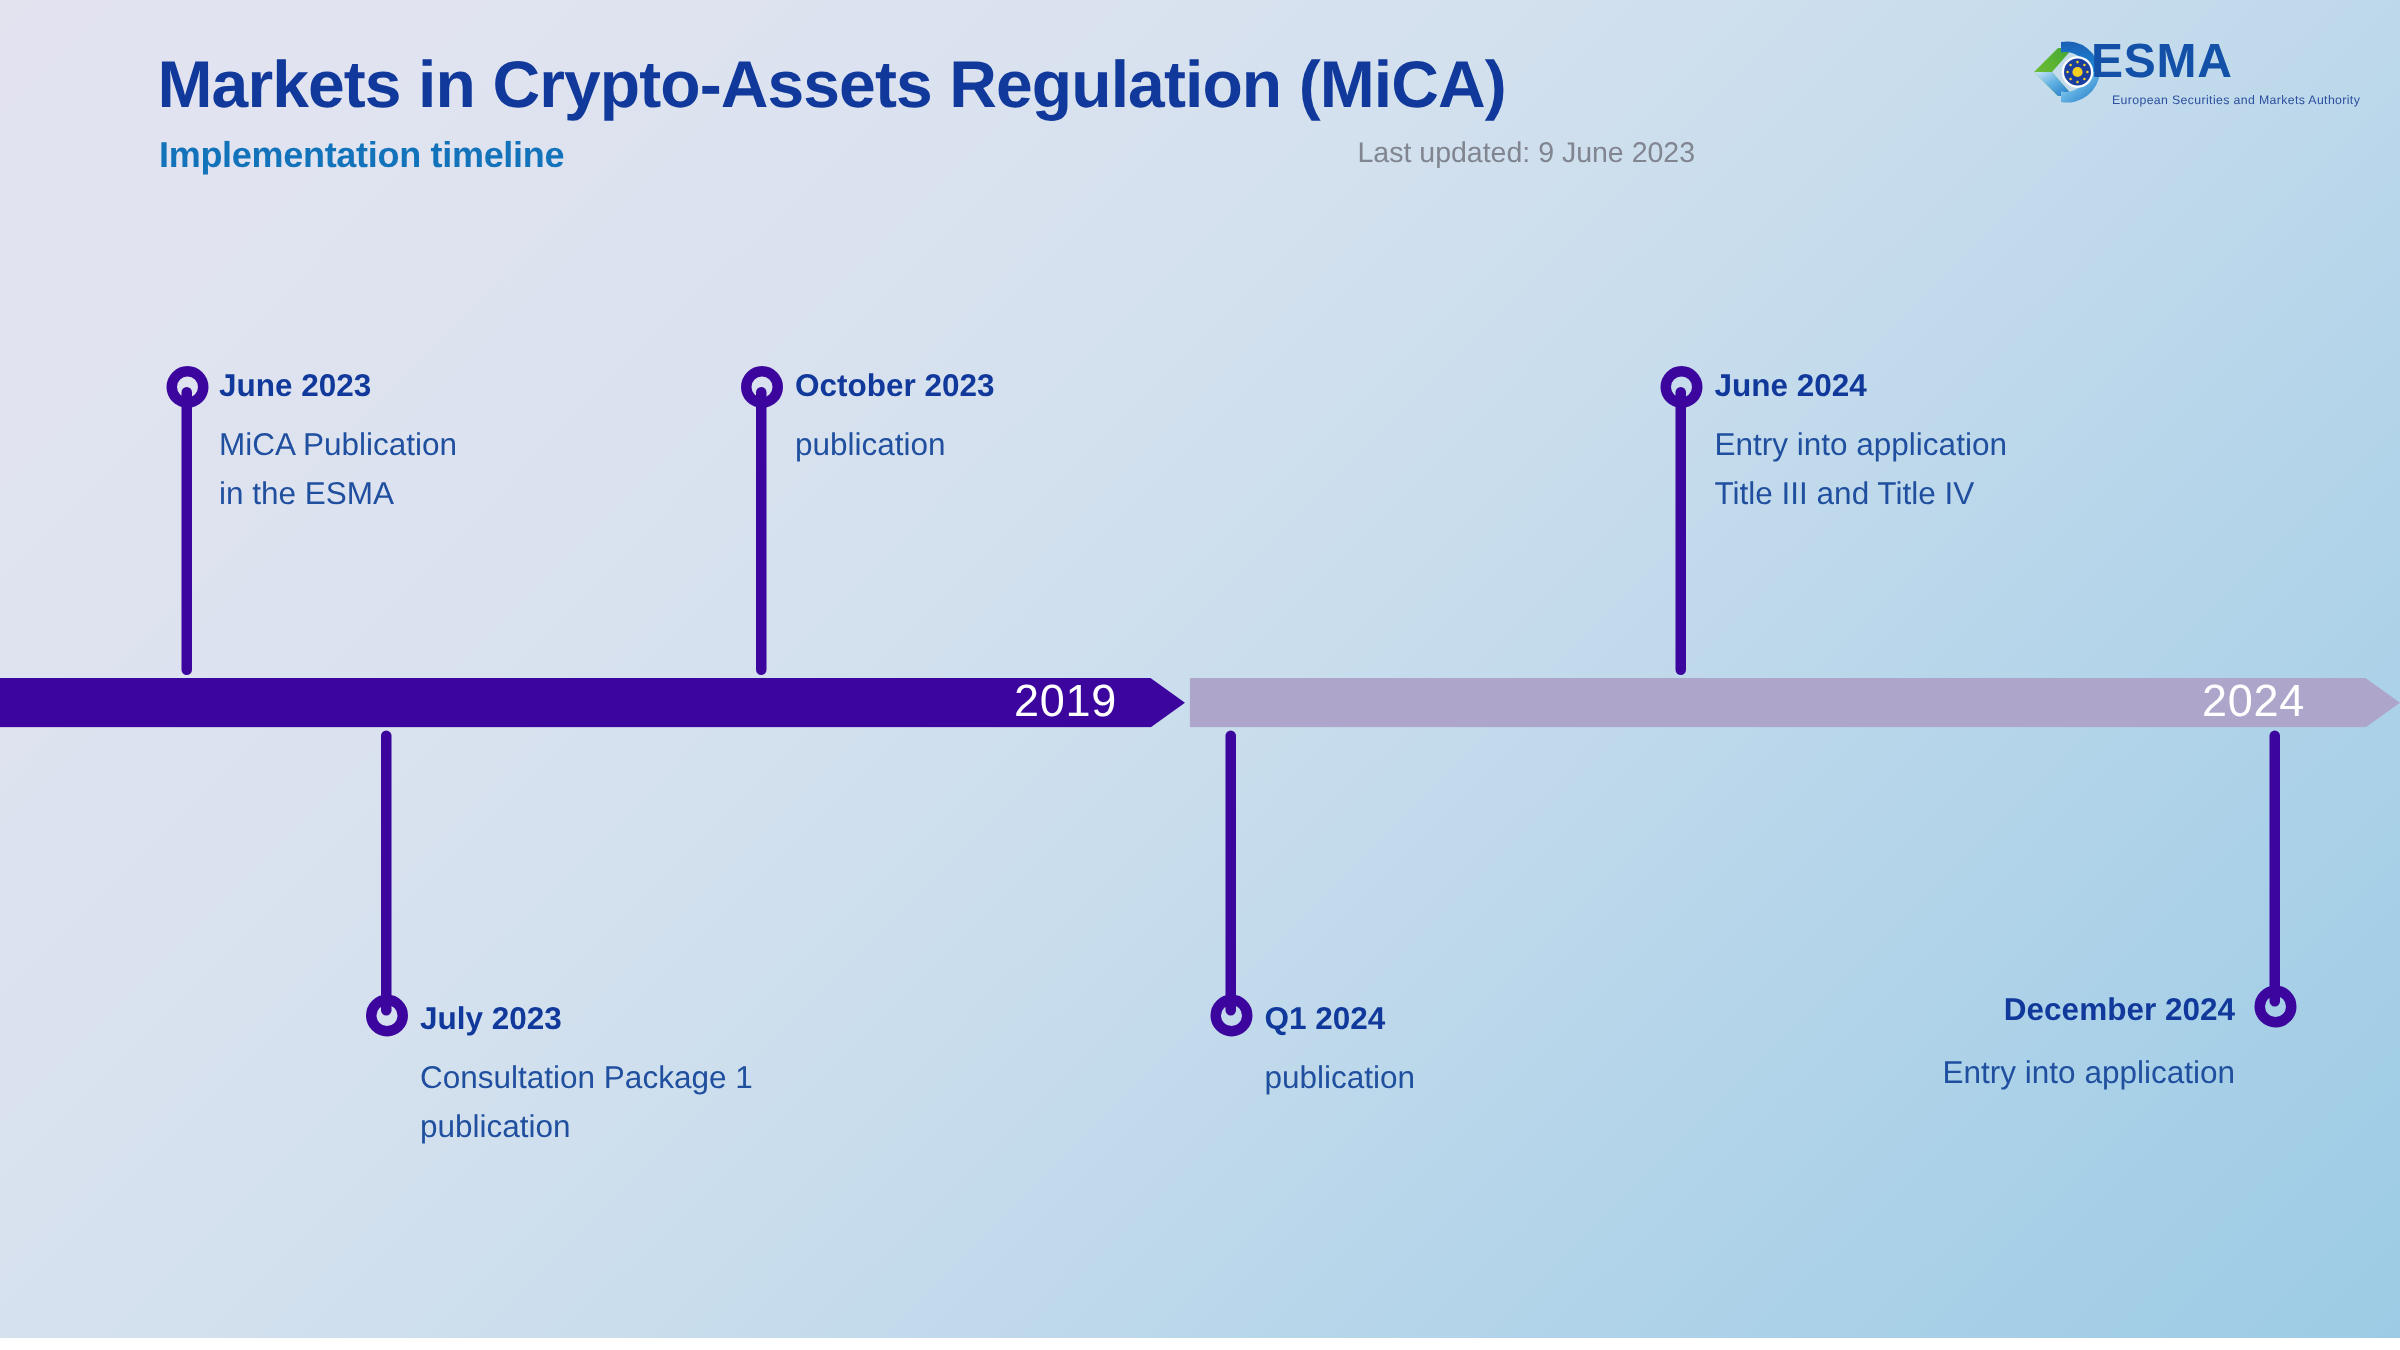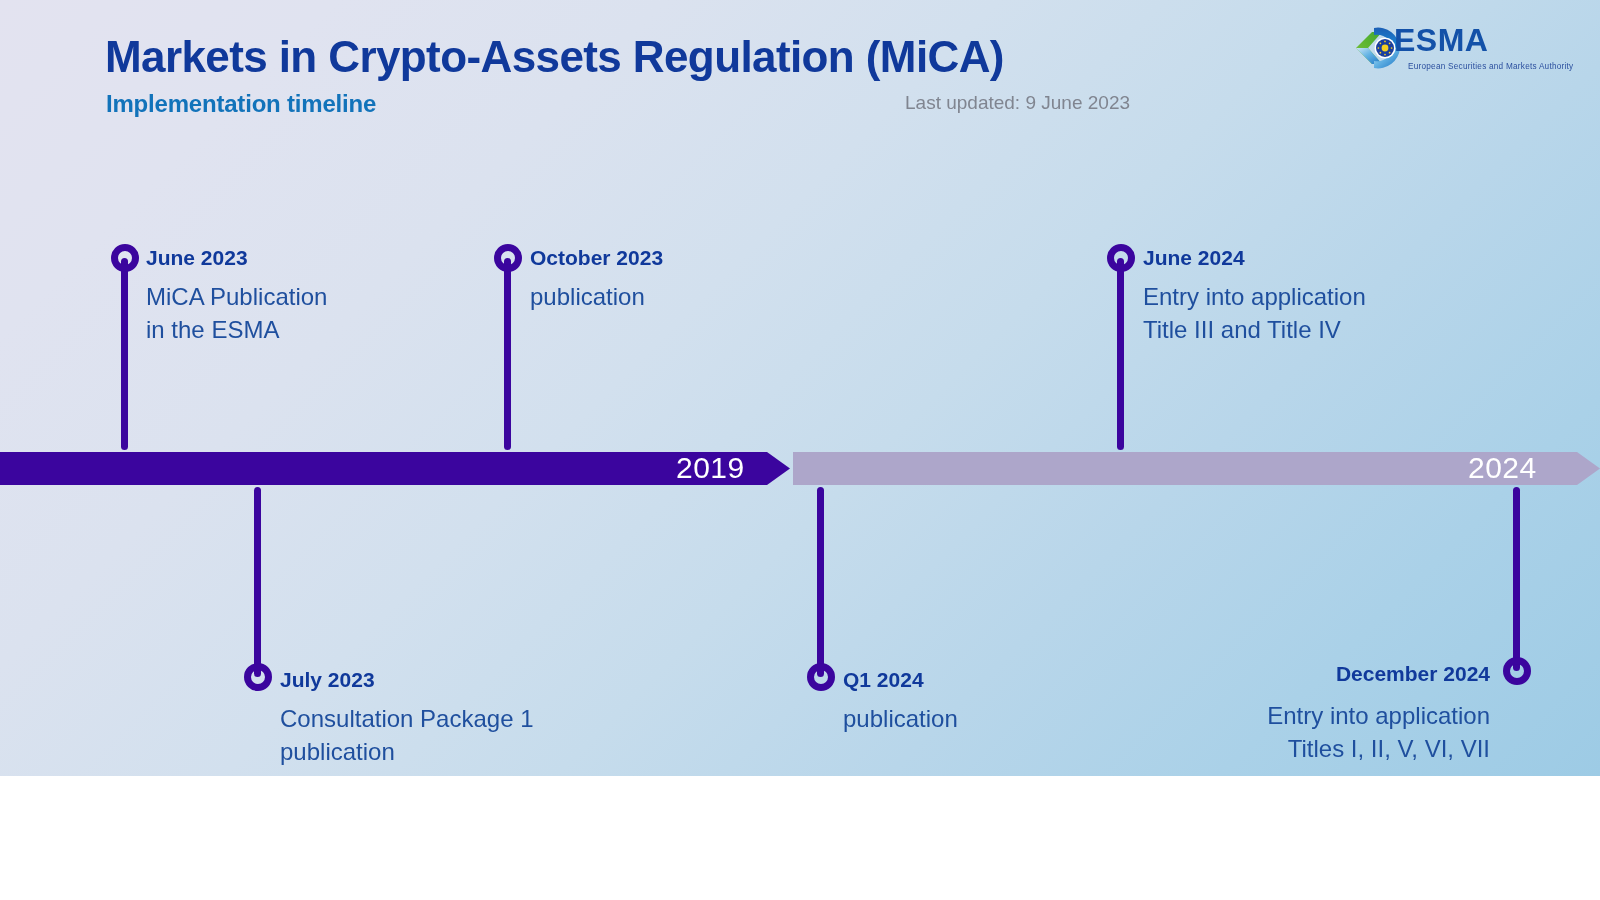"Markets in Crypto-Assets Regulation" #canvas { height: 776px -> 892px }
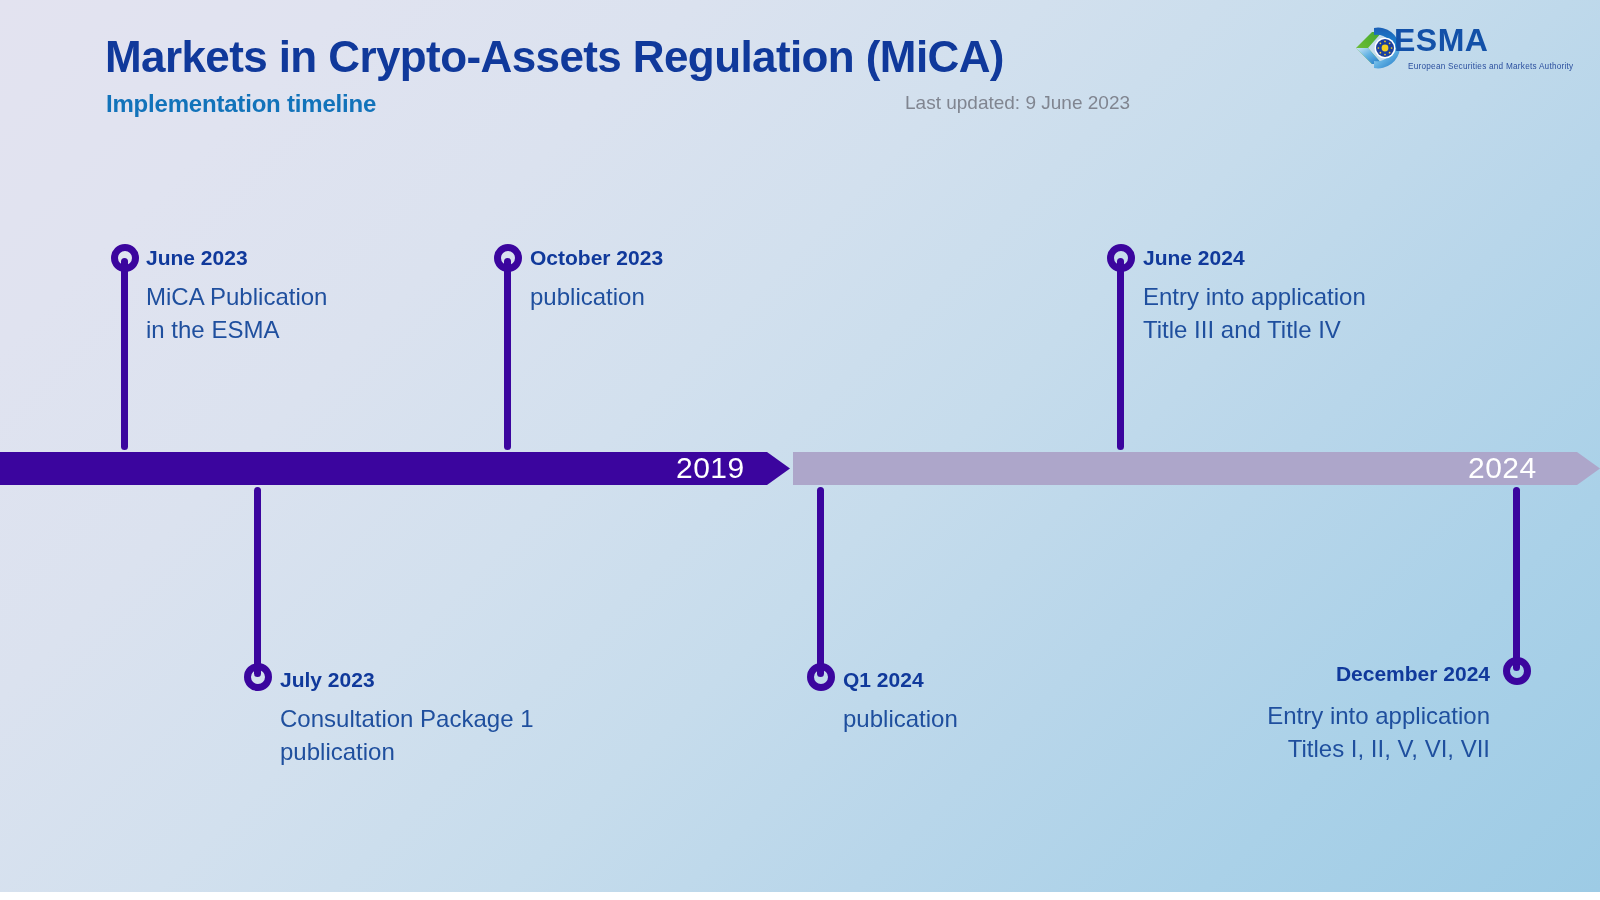"MiCA Publication" .ev-desc { font-size: 24px -> 21px }
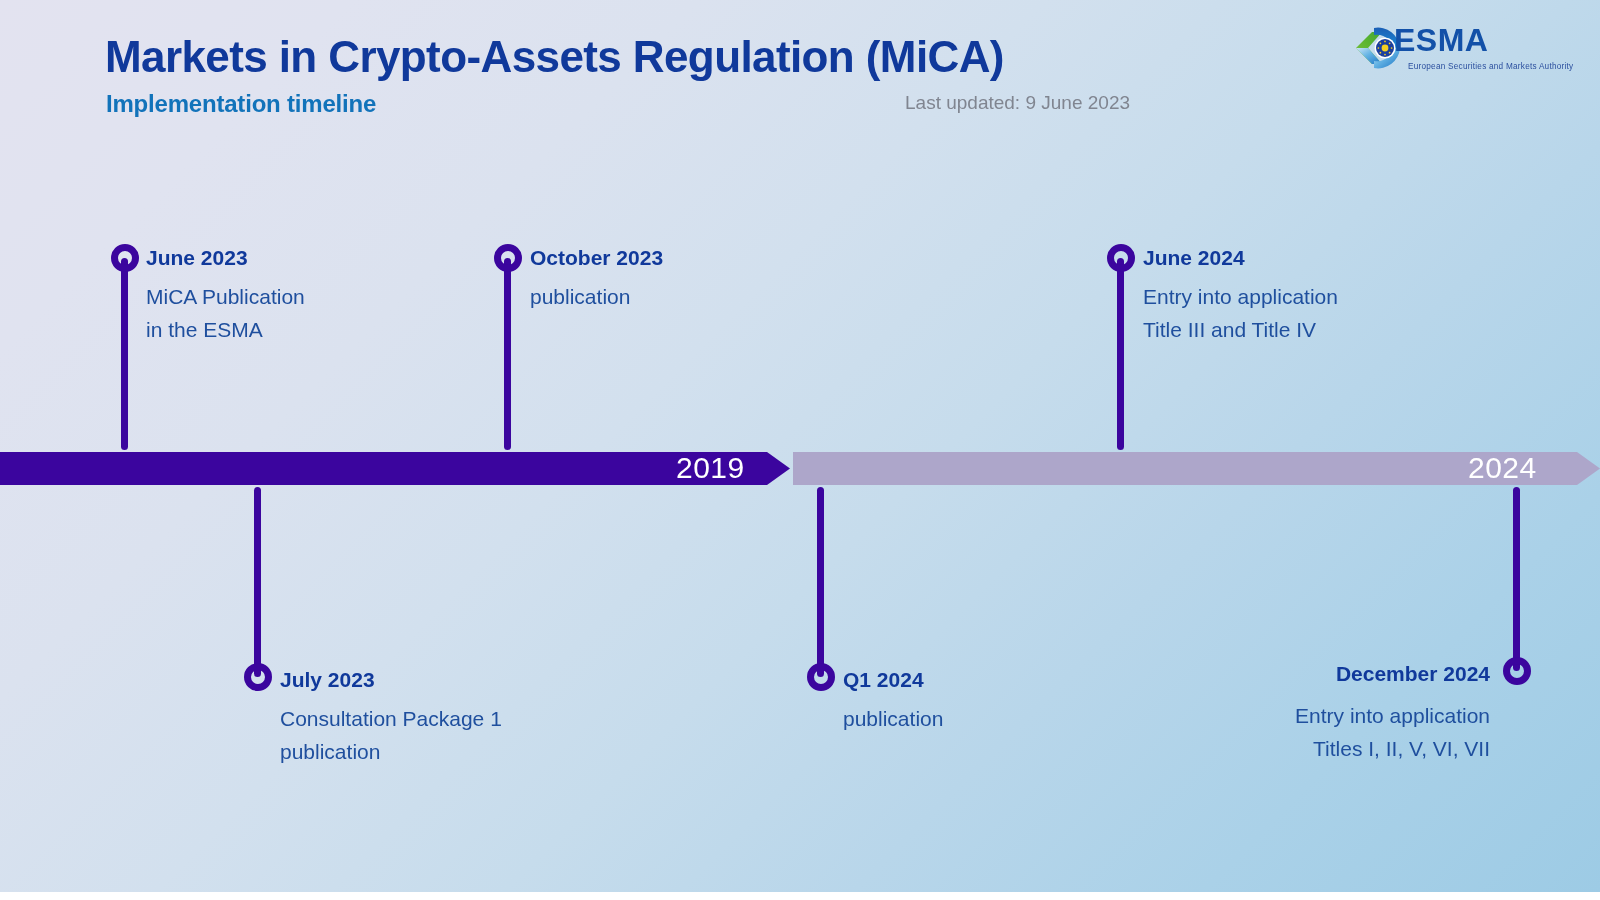"Titles I, II, V, VI," div { html: <div>Titles I, II, V, VI, VII</div> -> none }
